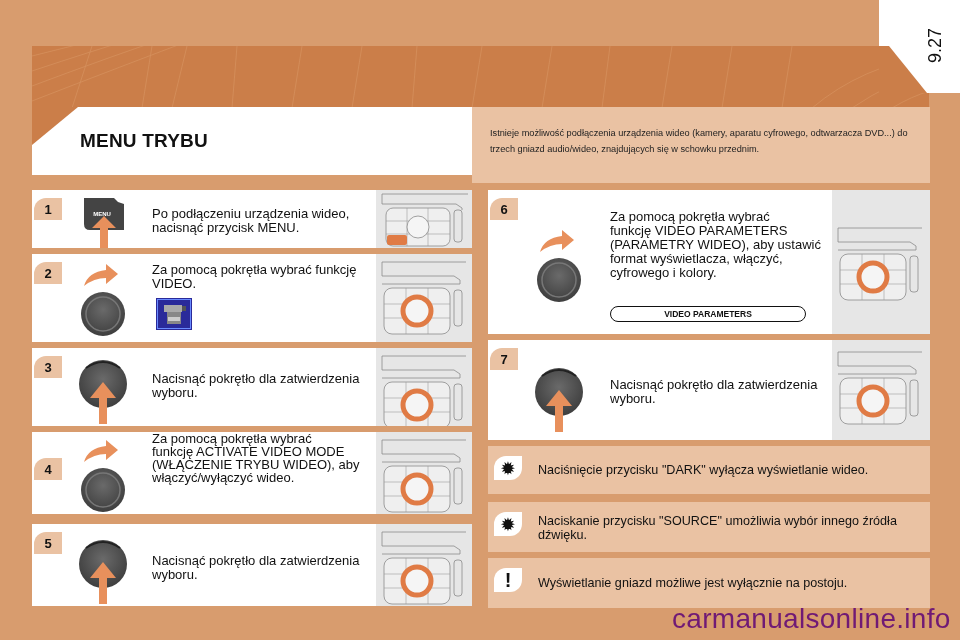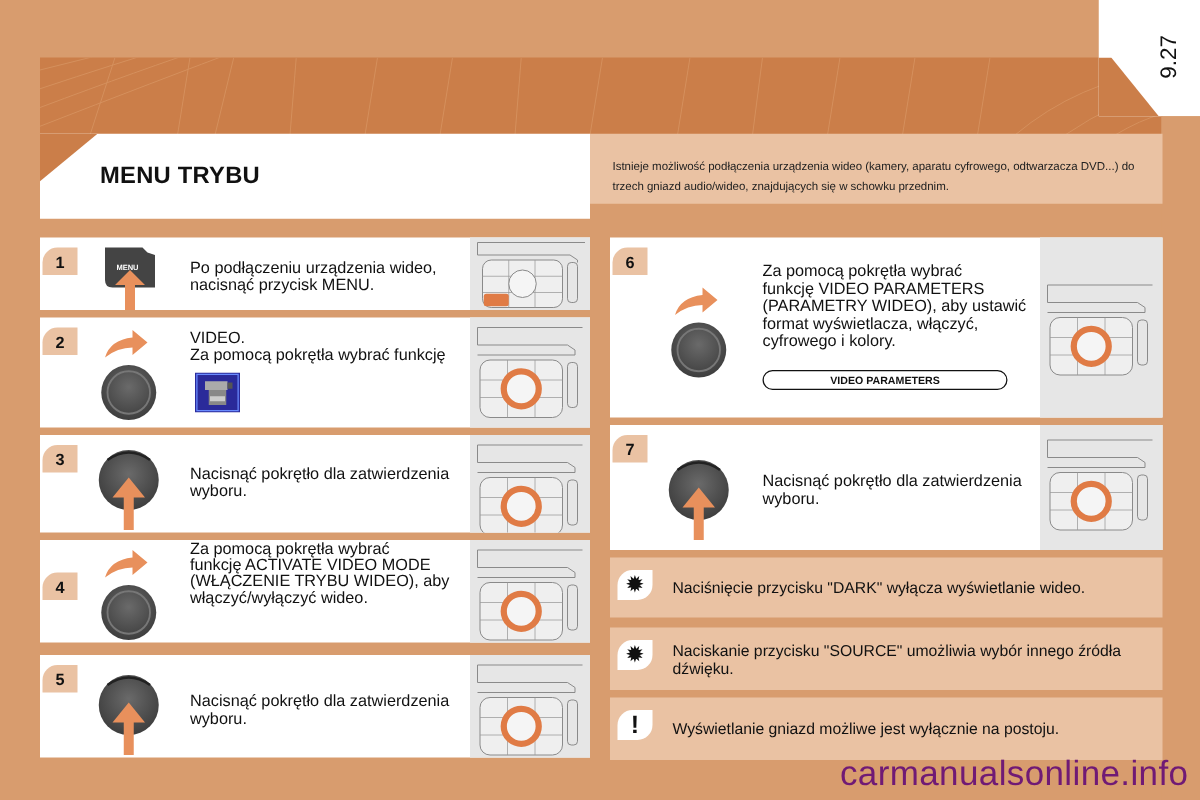"Istnieje możliwość podłączenia" .header-info { height: 56px -> 76px }
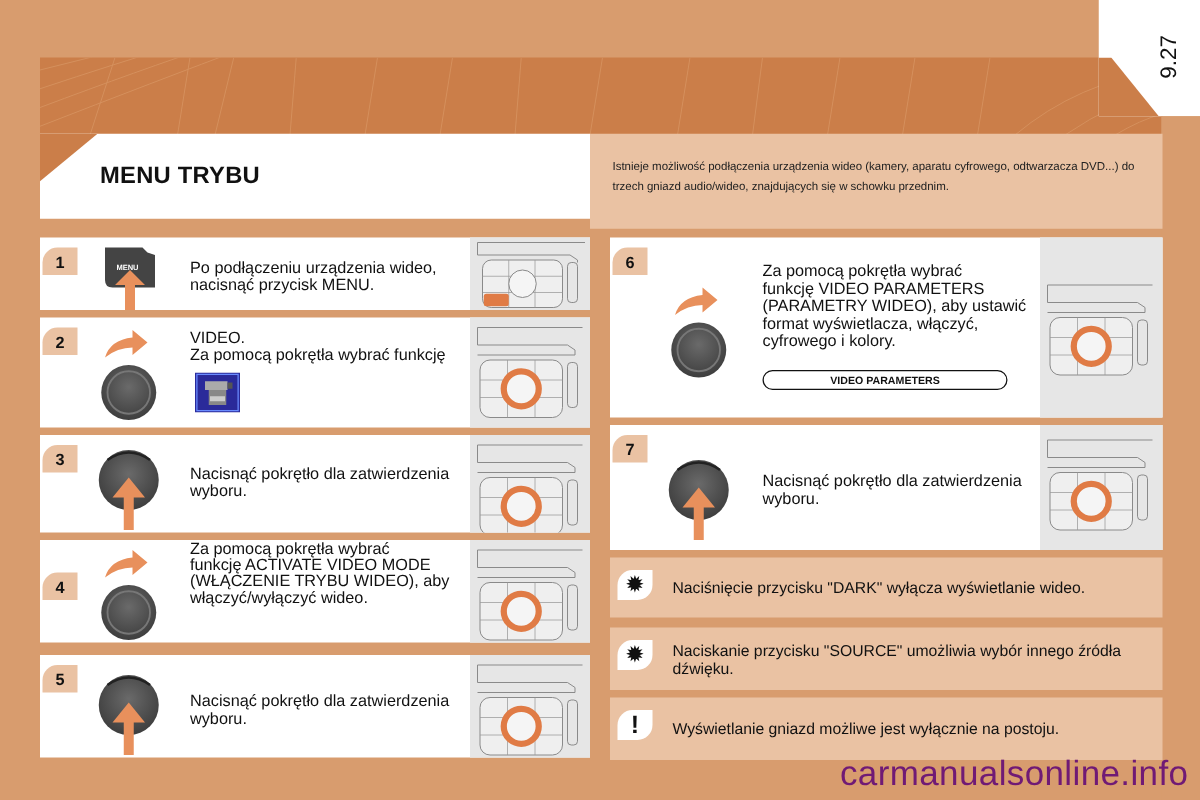"VIDEO." div { order: before "Za pomocą pokrętła wybrać funkcję" -> after "Za pomocą pokrętła wybrać funkcję" }
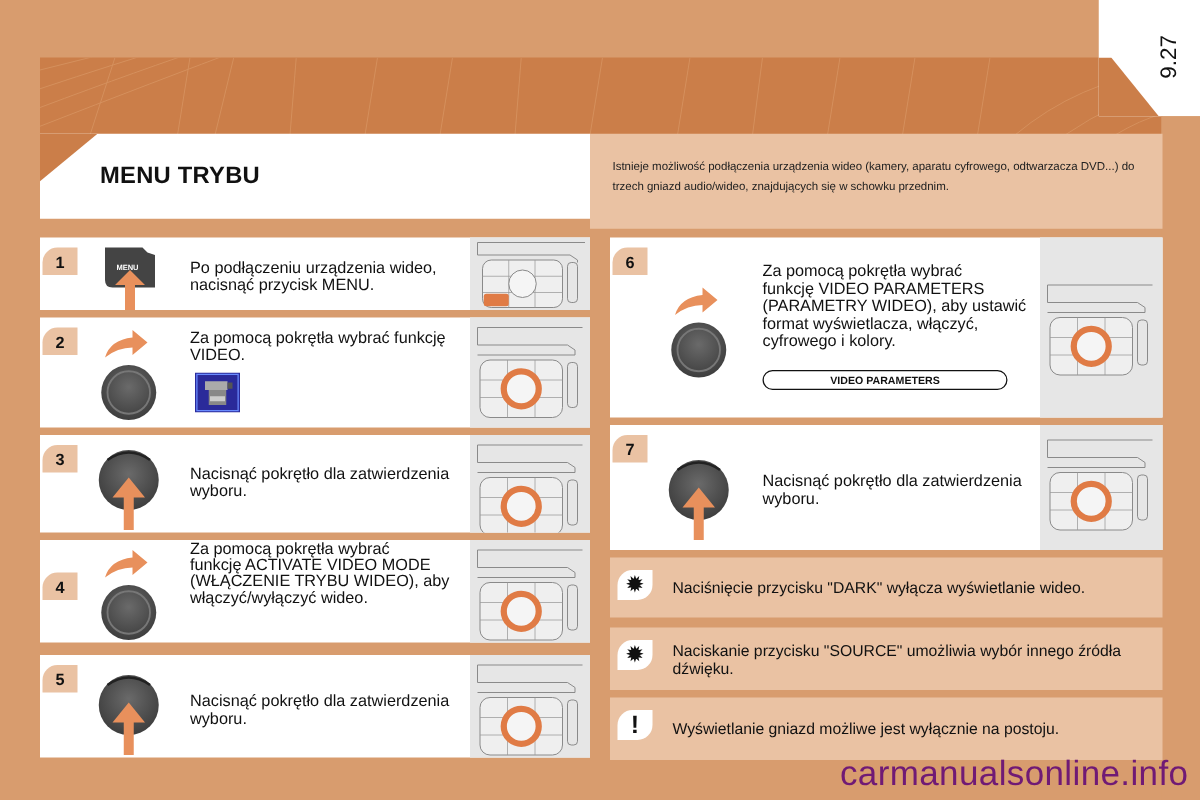"VIDEO PARAMETERS" div.pill { top: 106px -> 116px }
